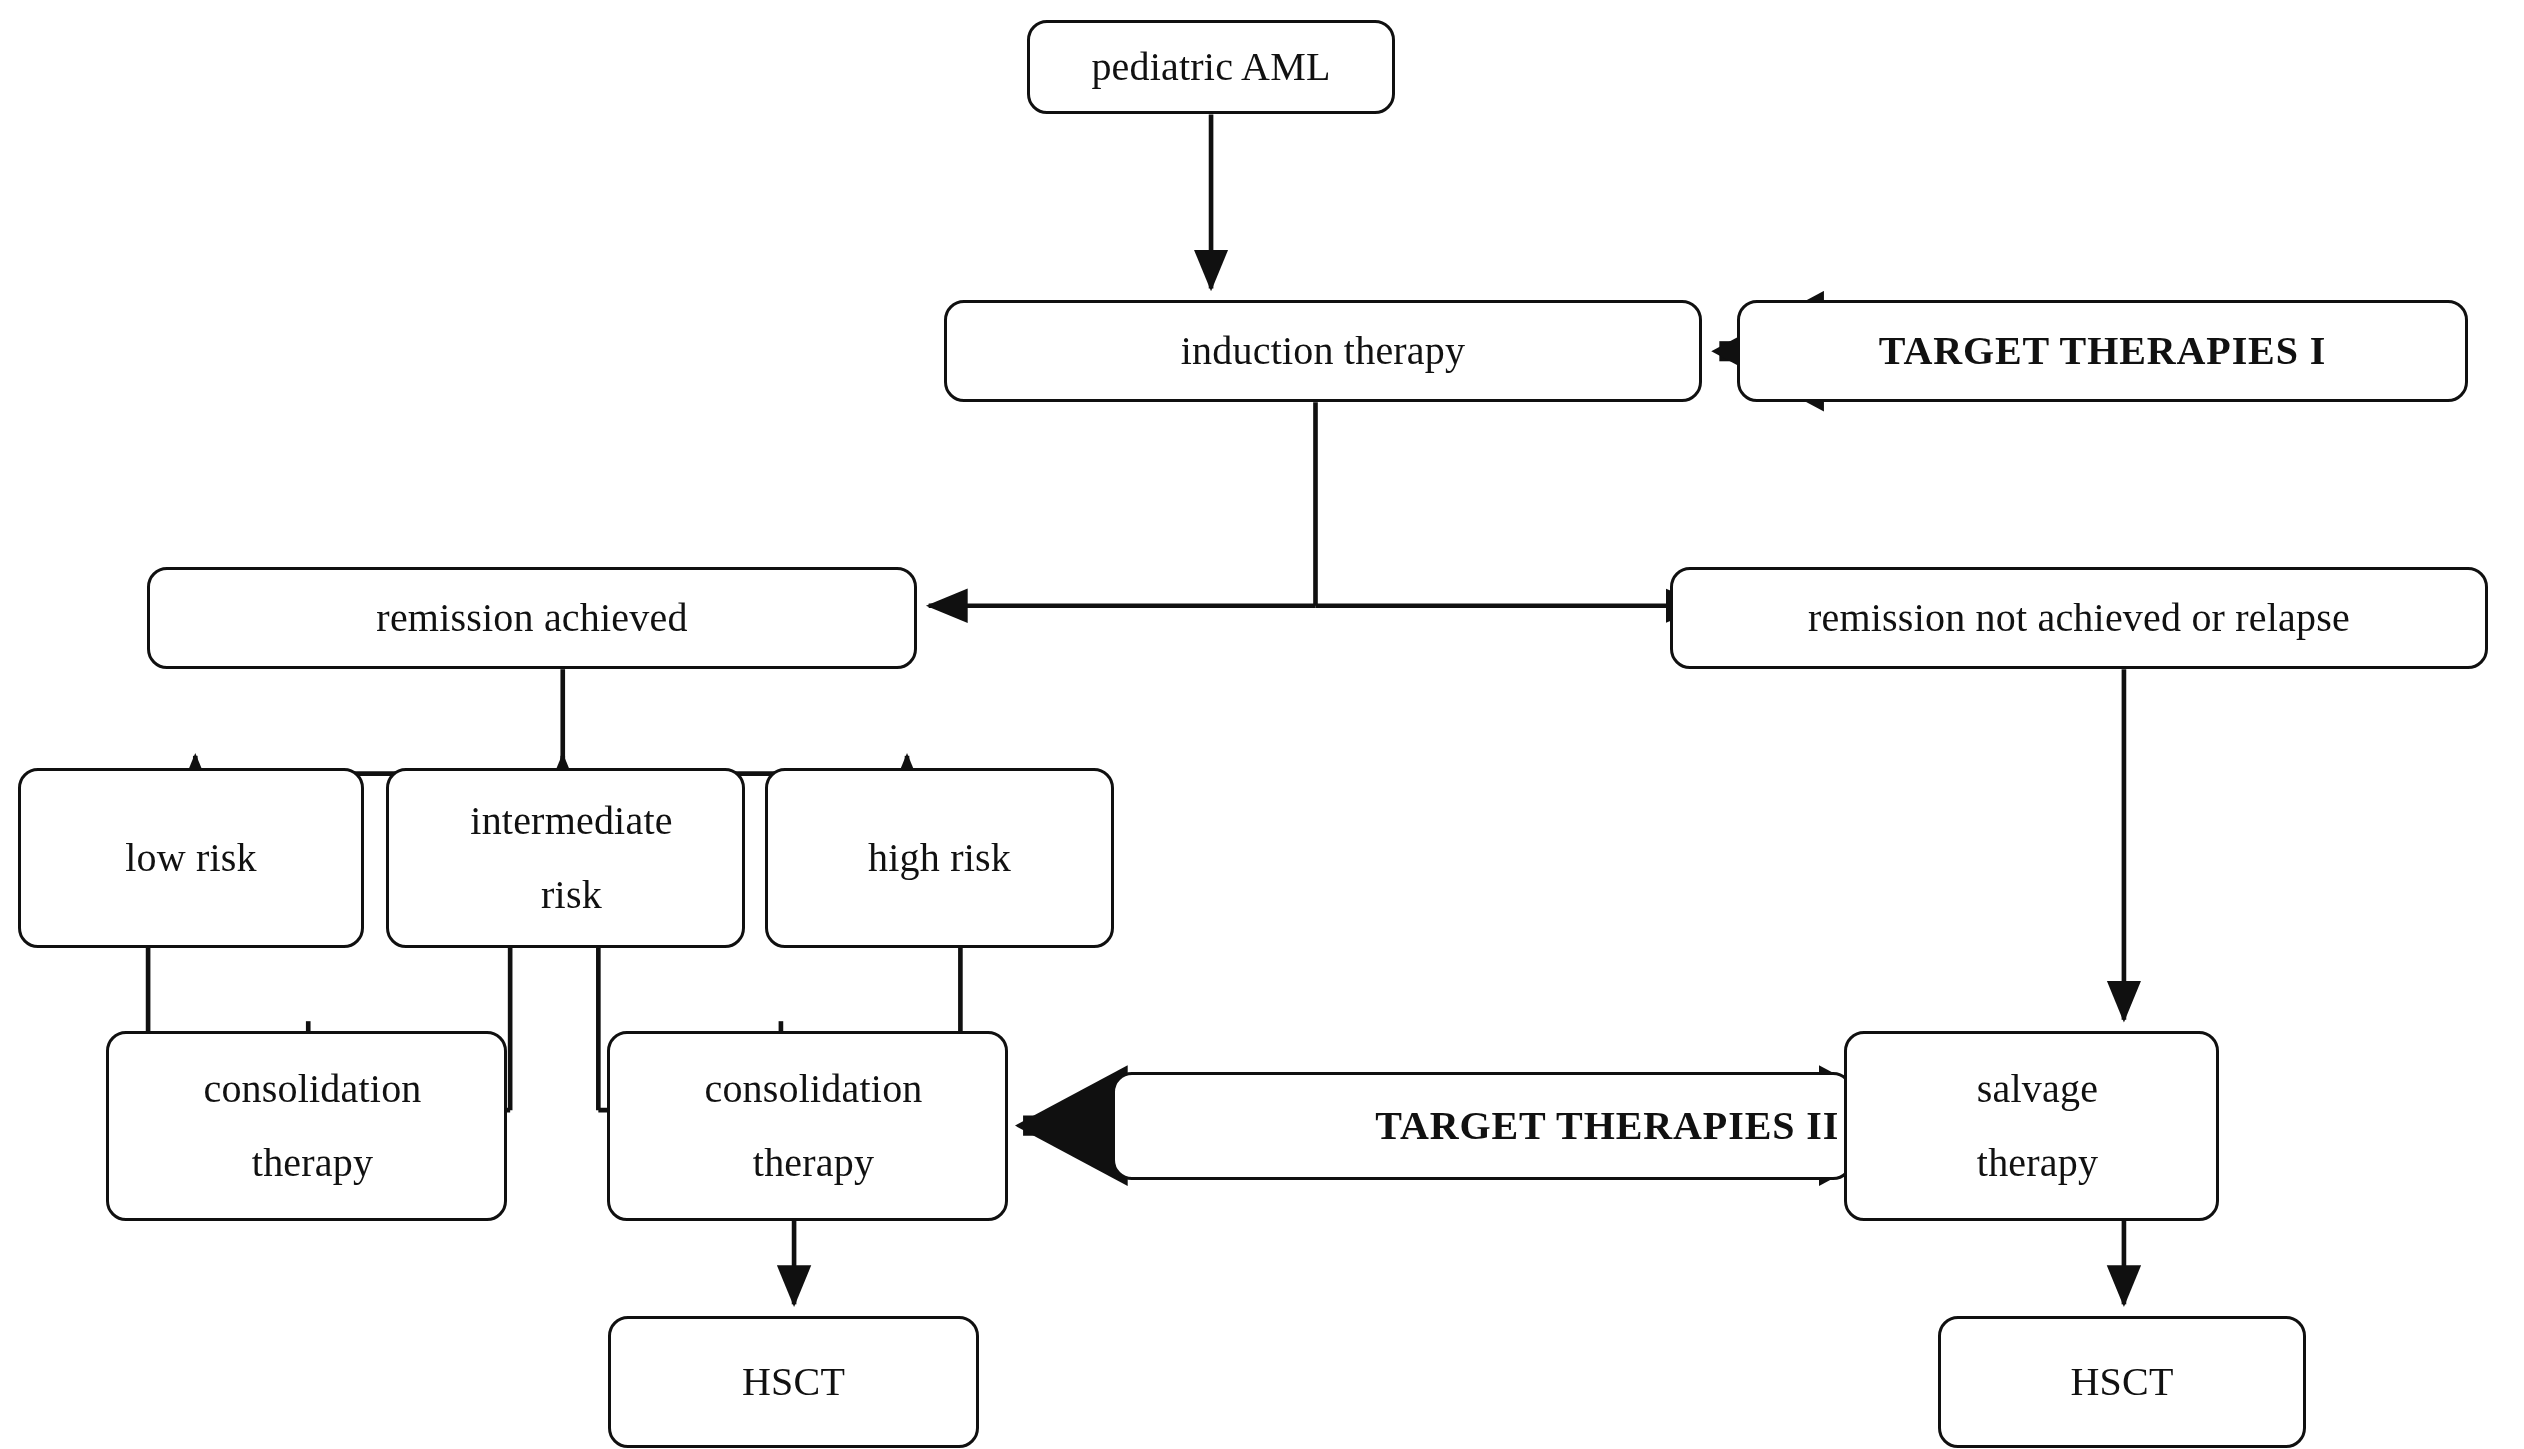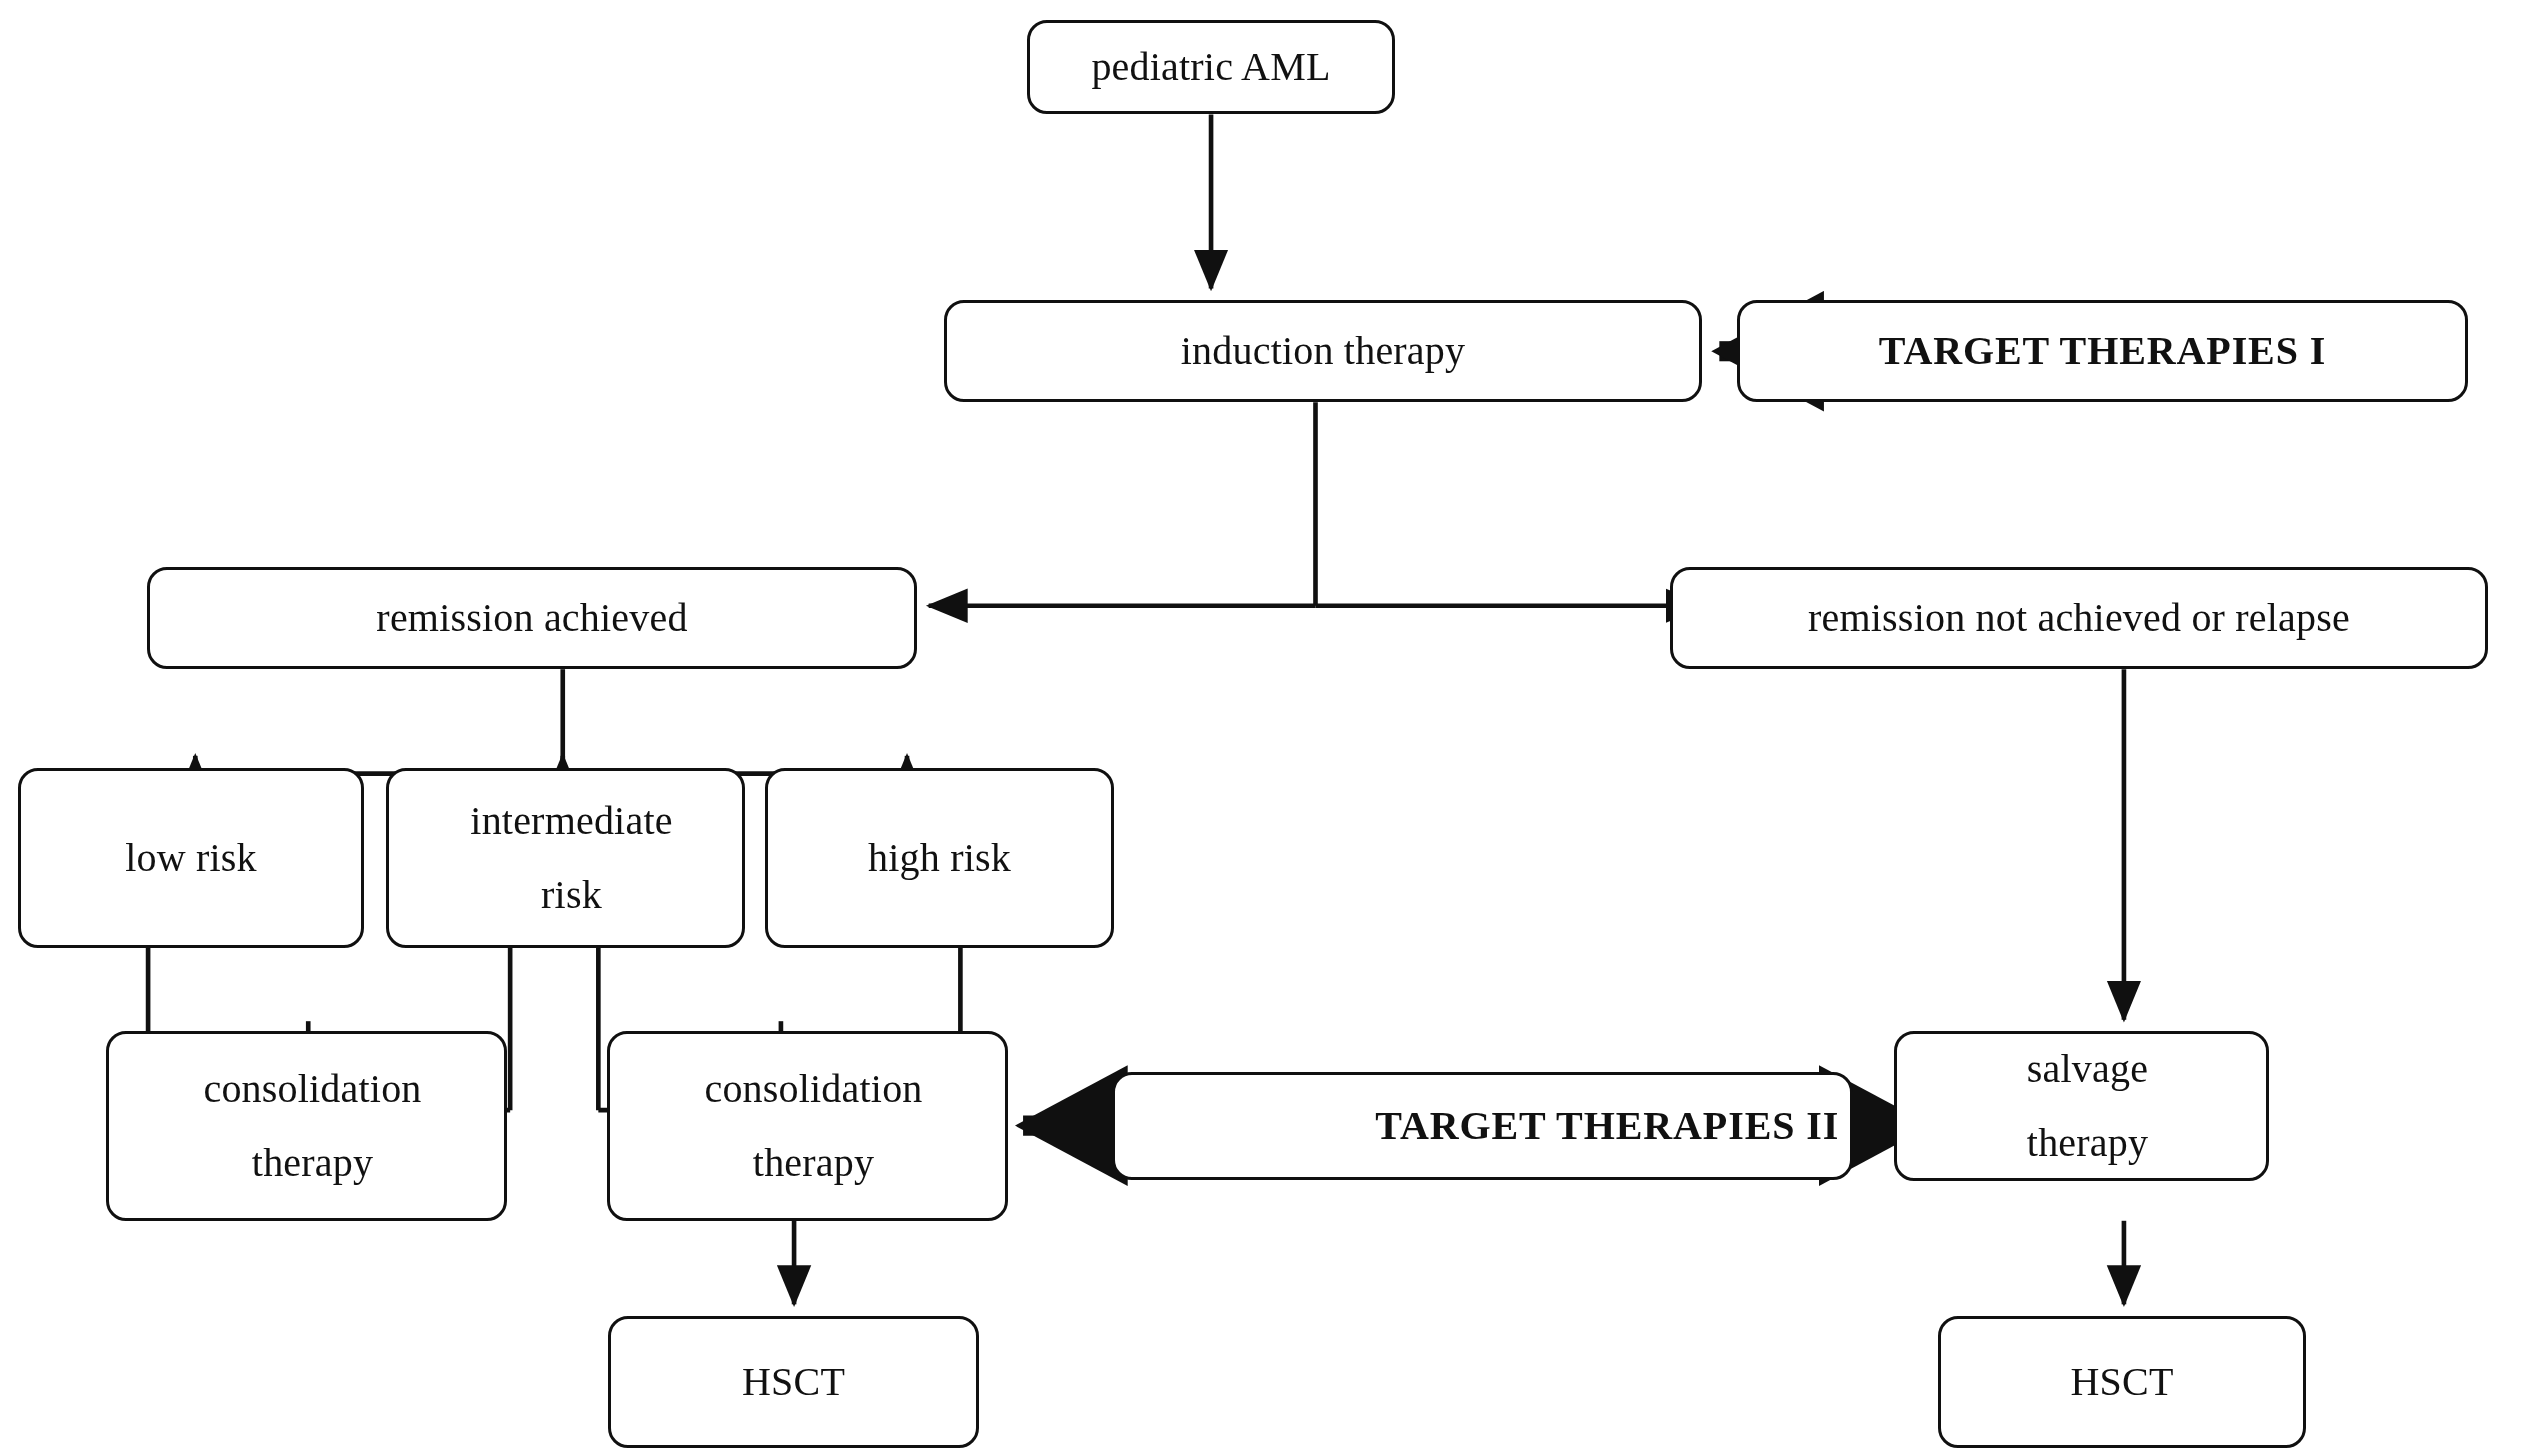"salvage" div.node { height: 150px -> 190px; left: 1894px -> 1844px }
